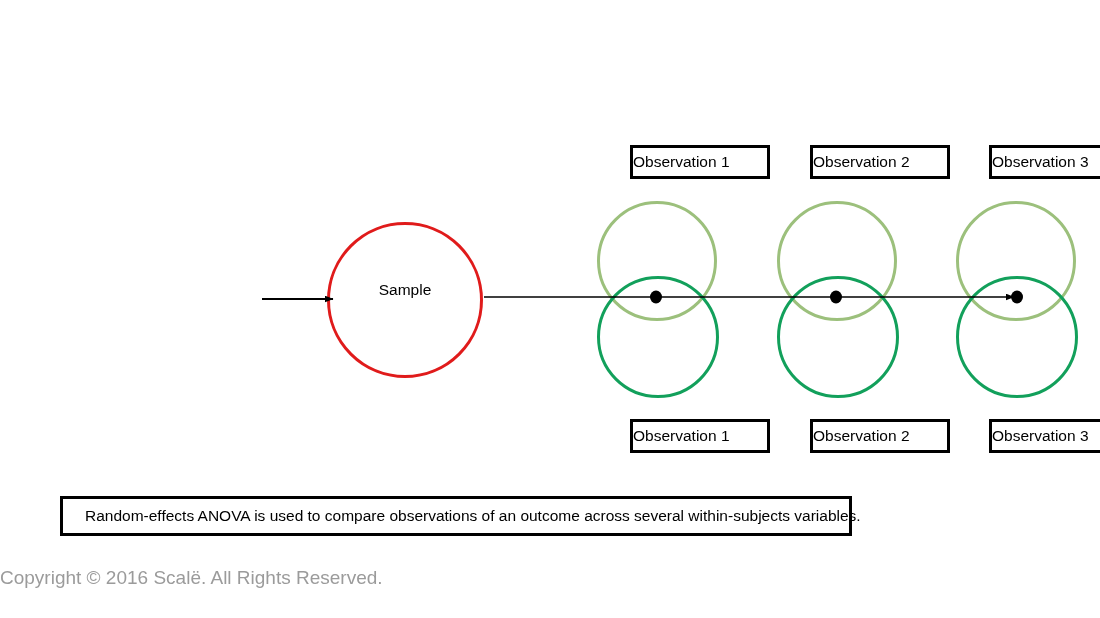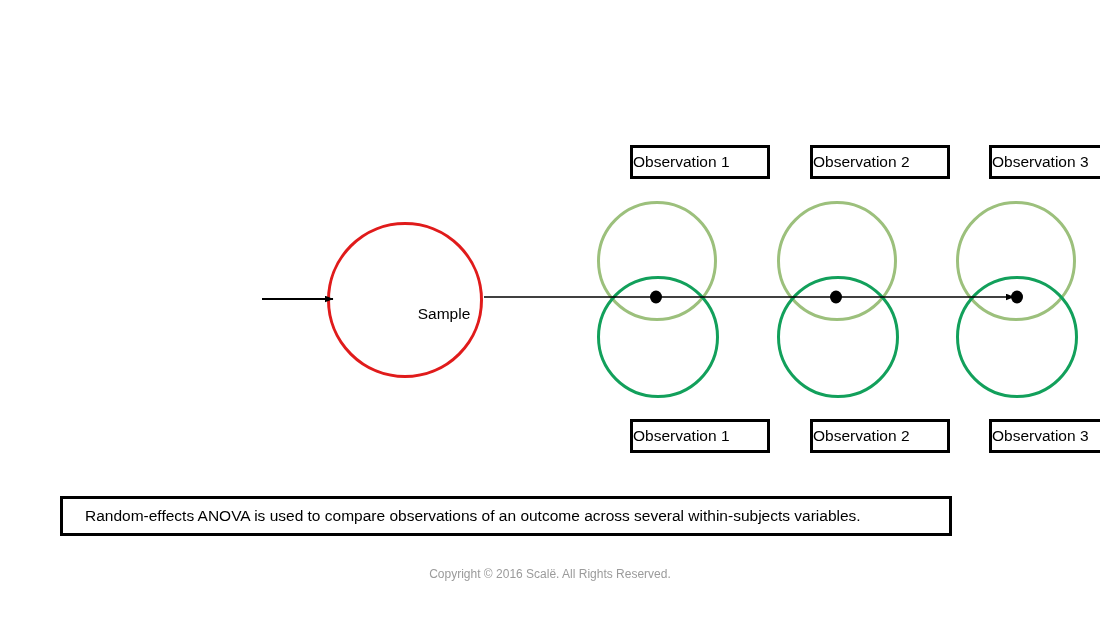"Sample" #sample-circle .circle-label { margin-left: 39px -> none; top: 80px -> 56px }
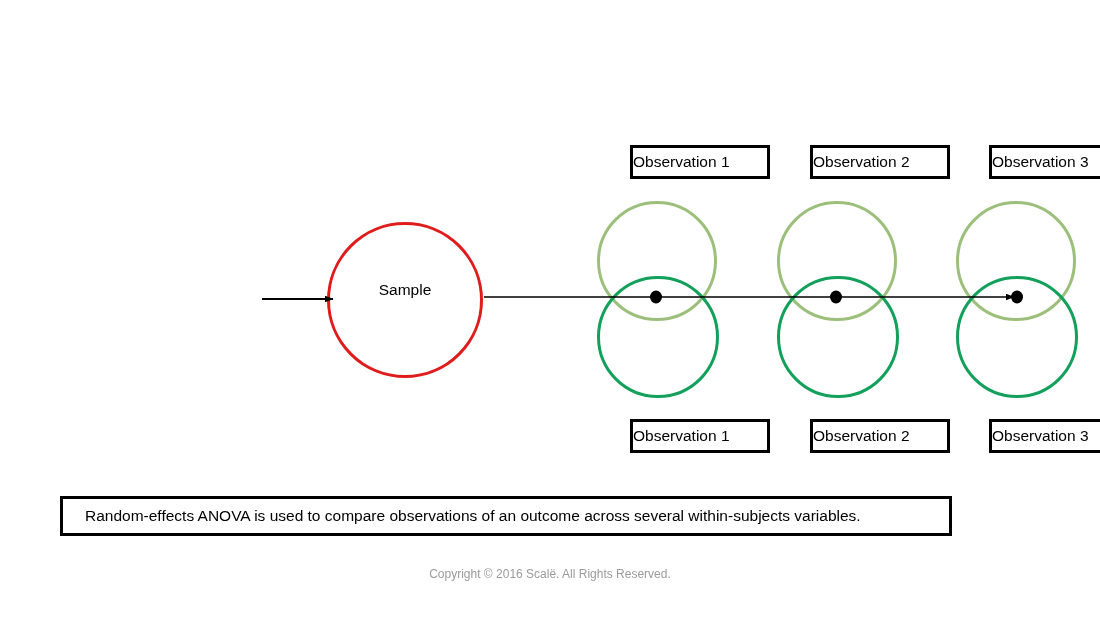"Random-effects ANOVA is used to" #caption-box { width: 892px -> 792px }
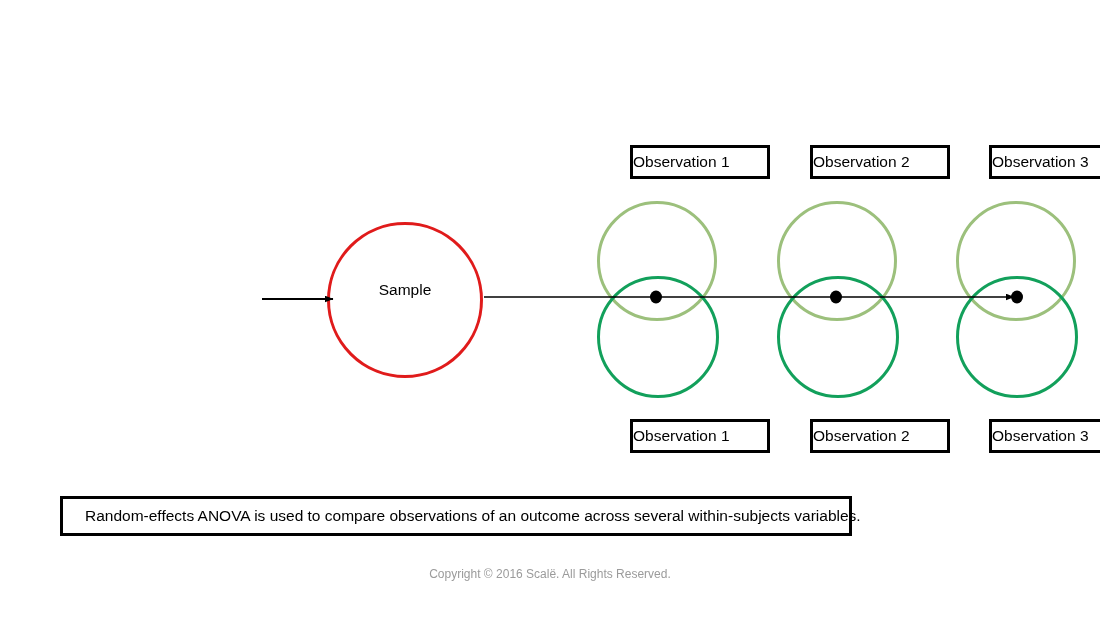"Copyright © 2016 Scalë. All" #copyright { font-size: 12px -> 19px; text-align: center -> left }
